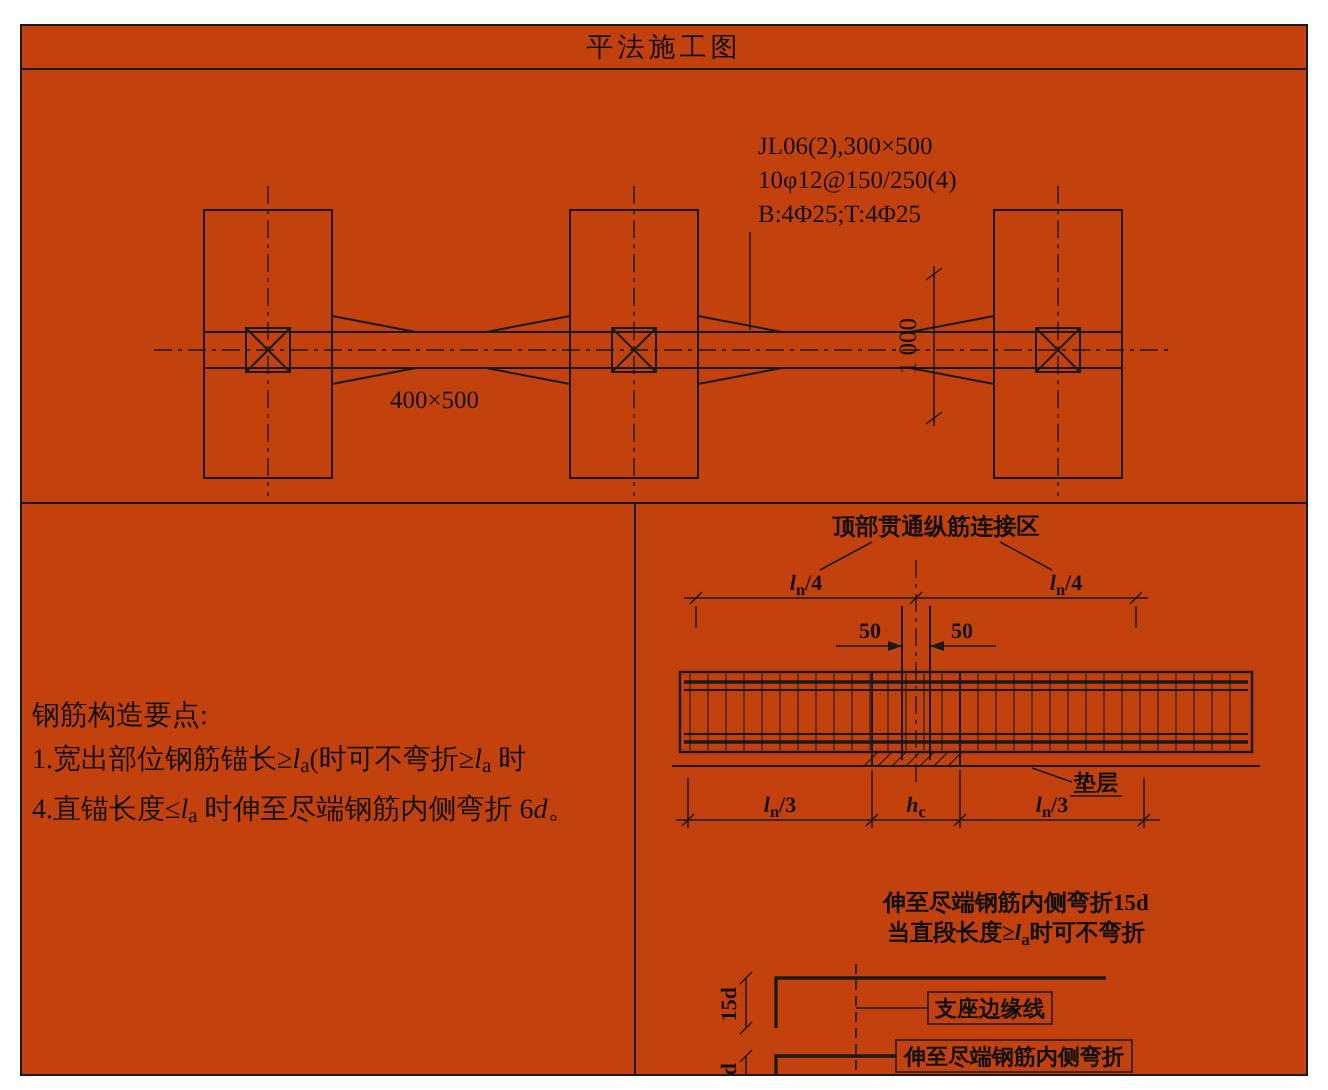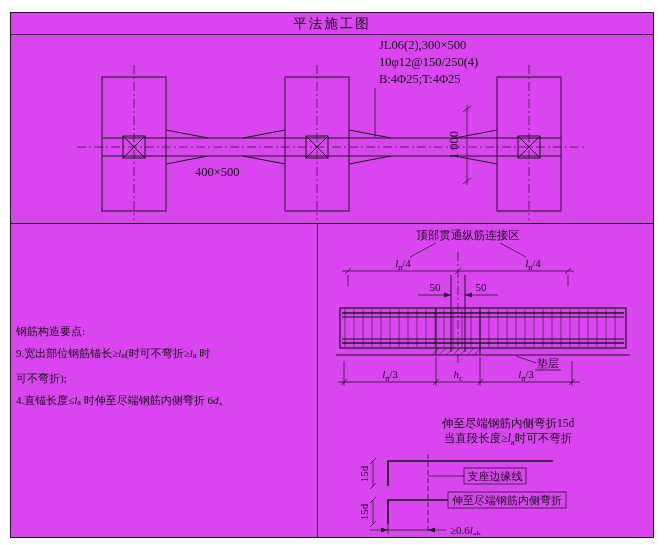"平法施工图" .sheet { background: #d946ef -> #c2410c }
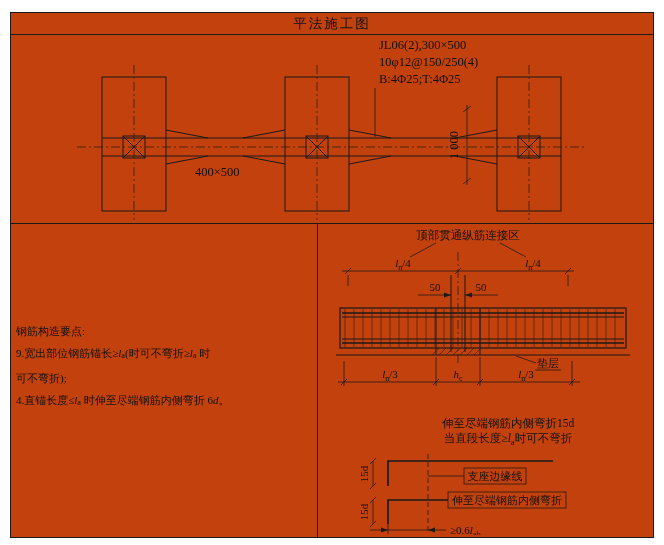"JL06(2),300×500" .plan-cell { margin-top: none -> 28px }
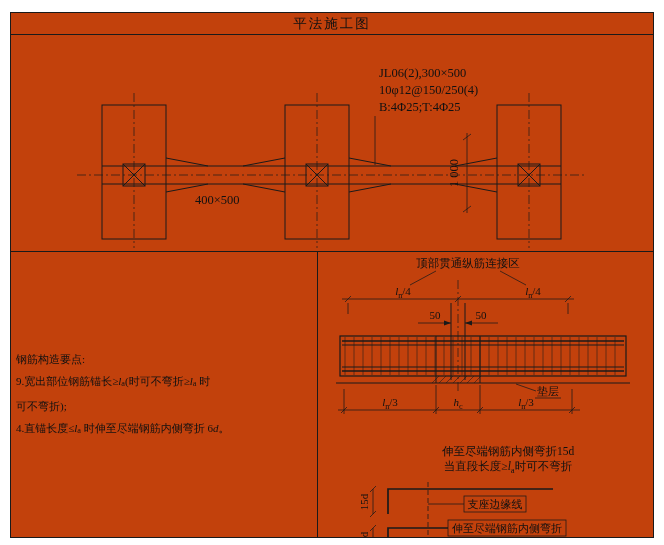"顶部贯通纵筋连接区" .detail-cell { font-weight: none -> bold }
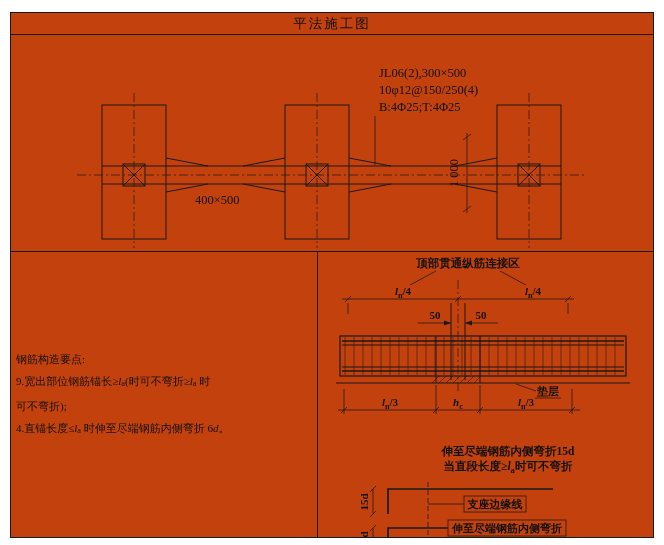"钢筋构造要点:" .notes-cell { font-size: 11px -> 14px }
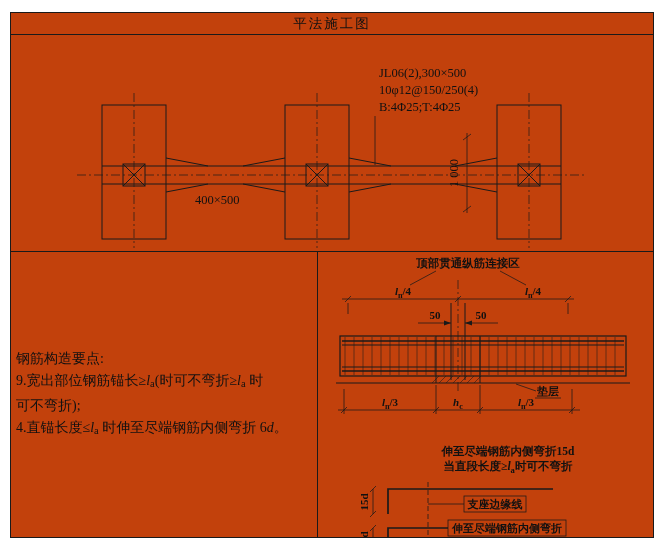"9.宽出部位钢筋锚长≥" span { text: 9 -> 1 }
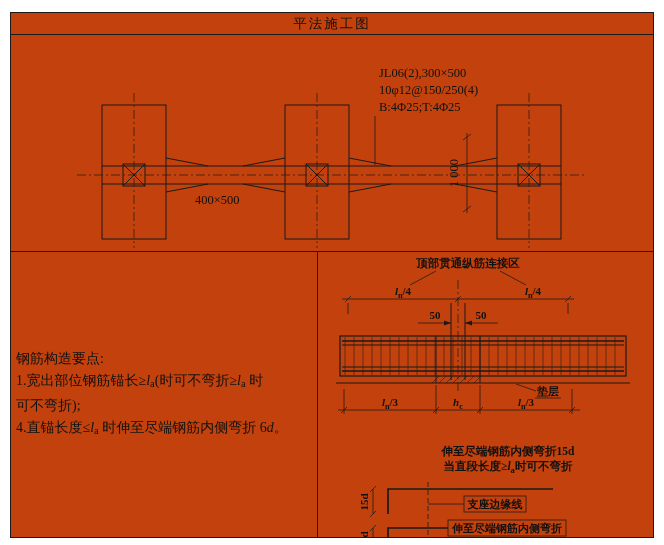"可不弯折);" div.note-line { html: <div>可不弯折);</div> -> none }
